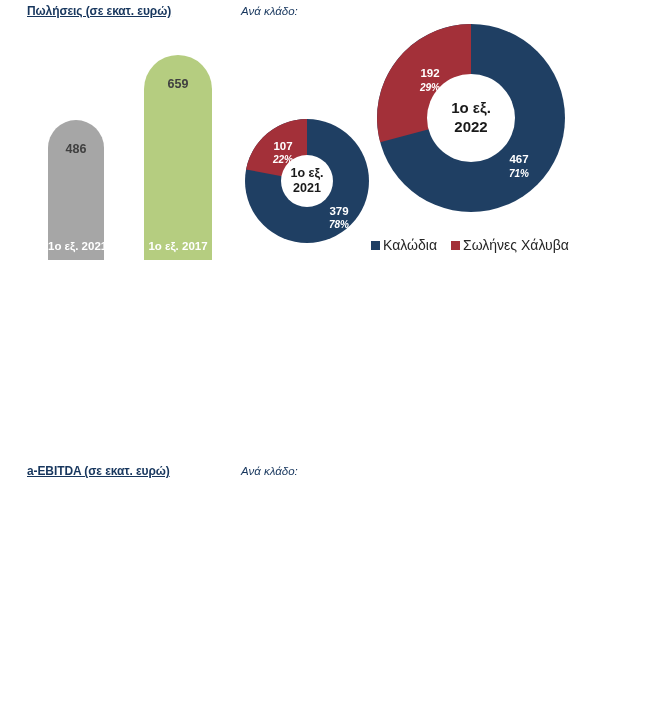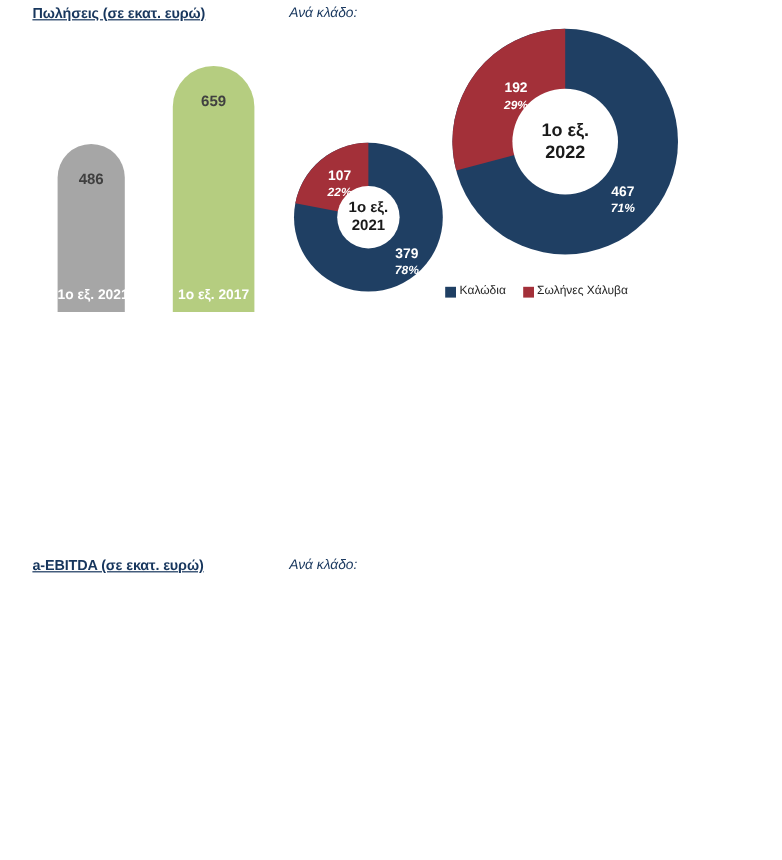"Καλώδια" .legend { font-size: 10px -> 14px }
